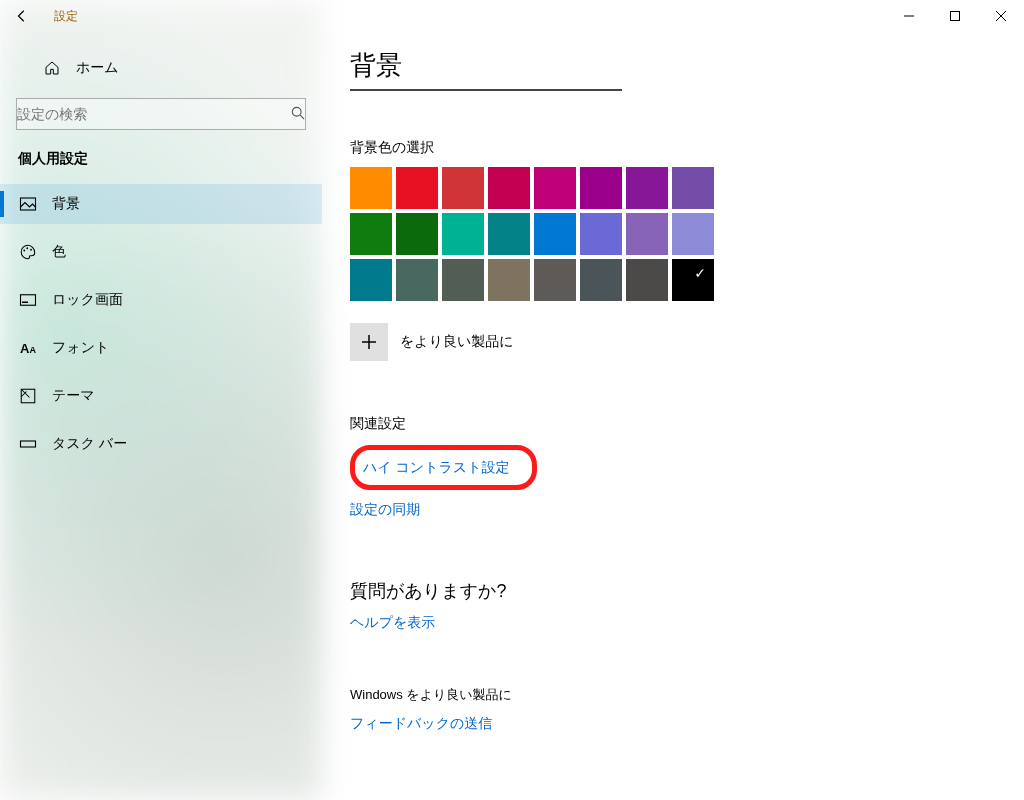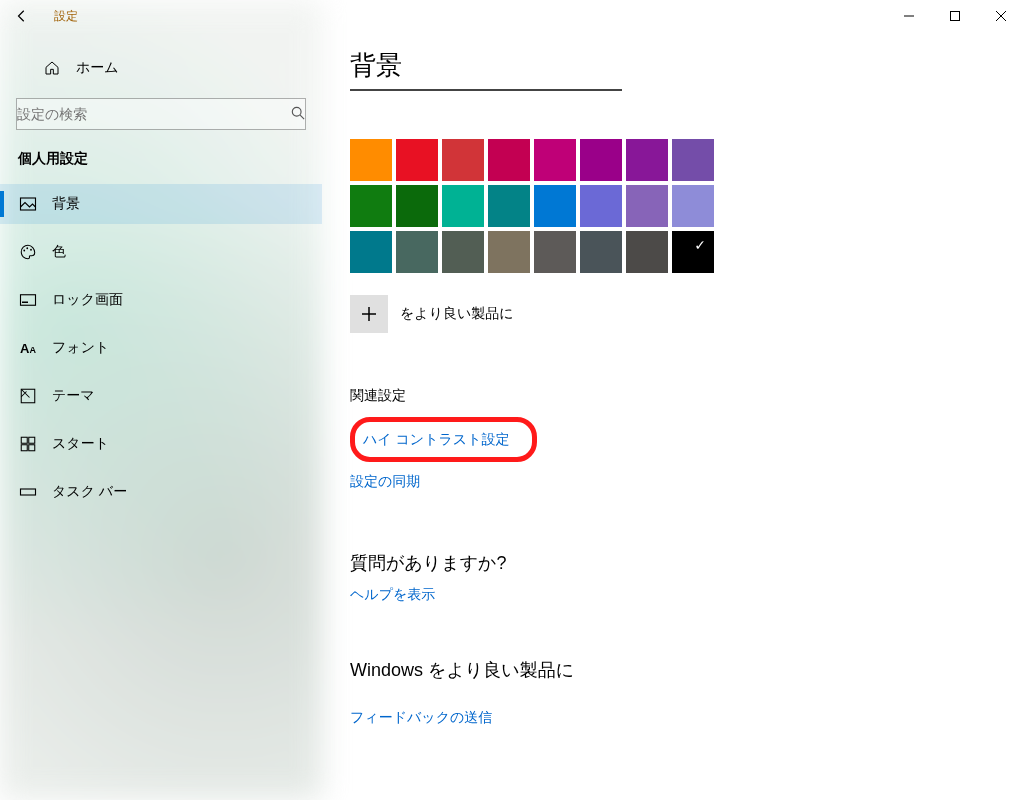"背景色の選択" div.subhead { html: none -> <div>背景色の選択</div> }
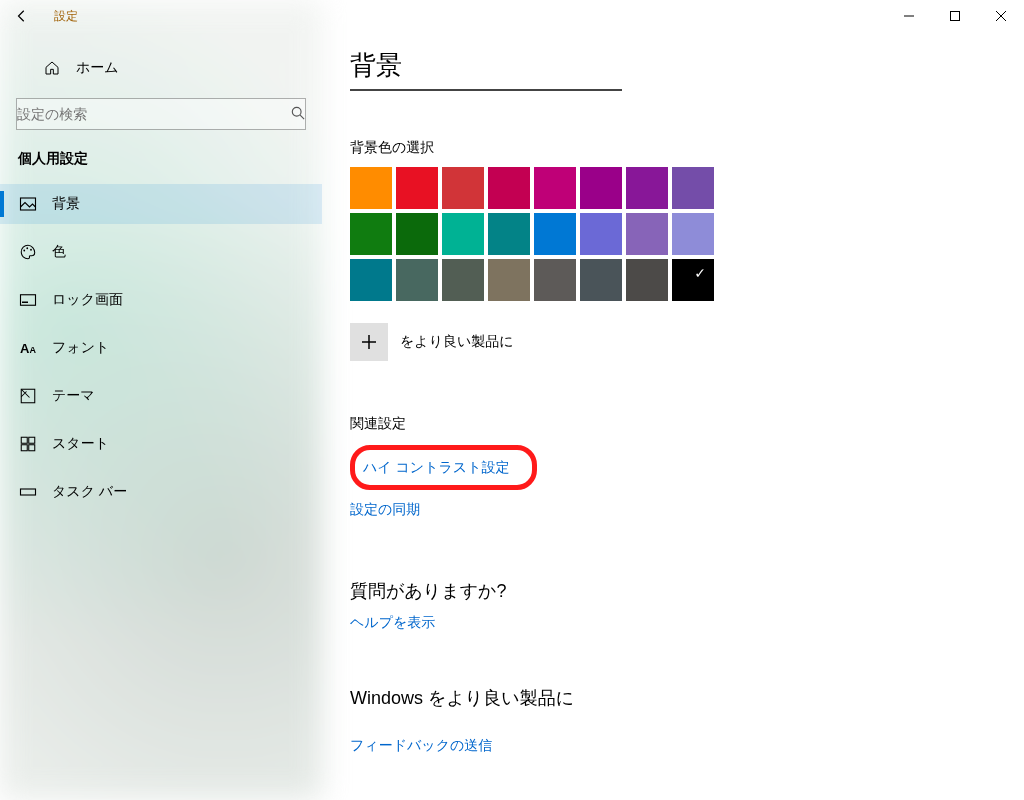"スタート" div.nav-item { html: <div> <span> <svg> <rect></rect> <rect></rect> <rect></rect> <rect></rect> </svg> </span> <span>スタート</span> </div> -> none }
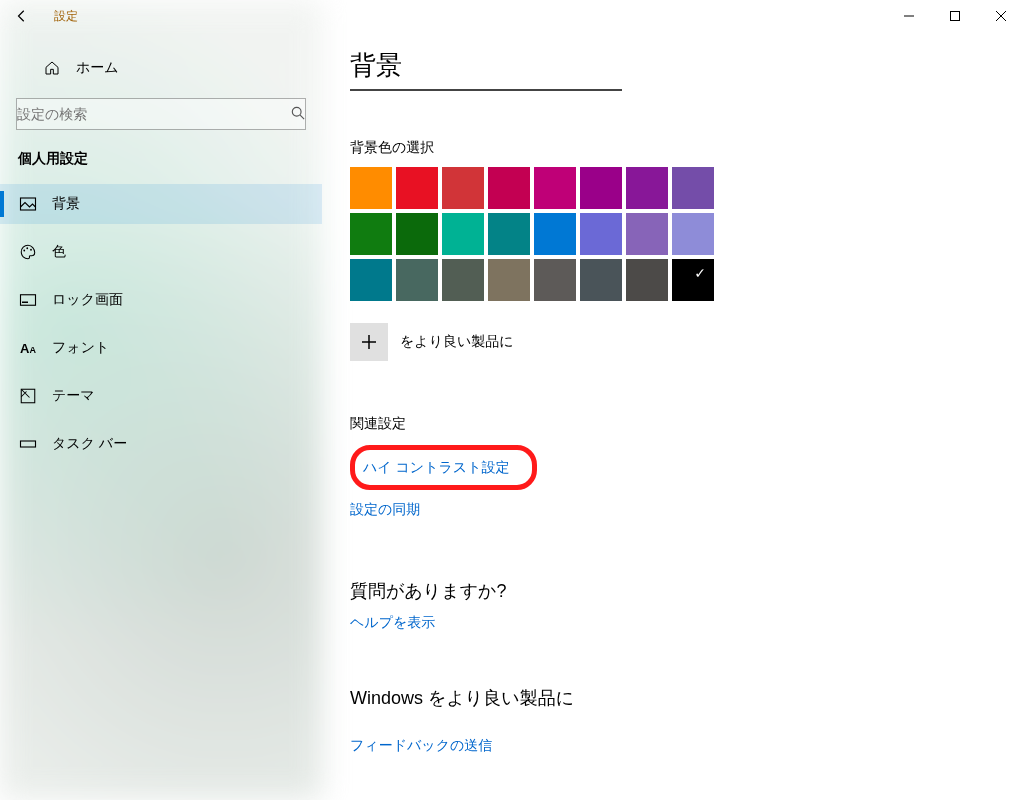"Windows をより良い製品に" .fb-title { font-size: 18px -> 13px; margin-bottom: 26px -> 10px }
